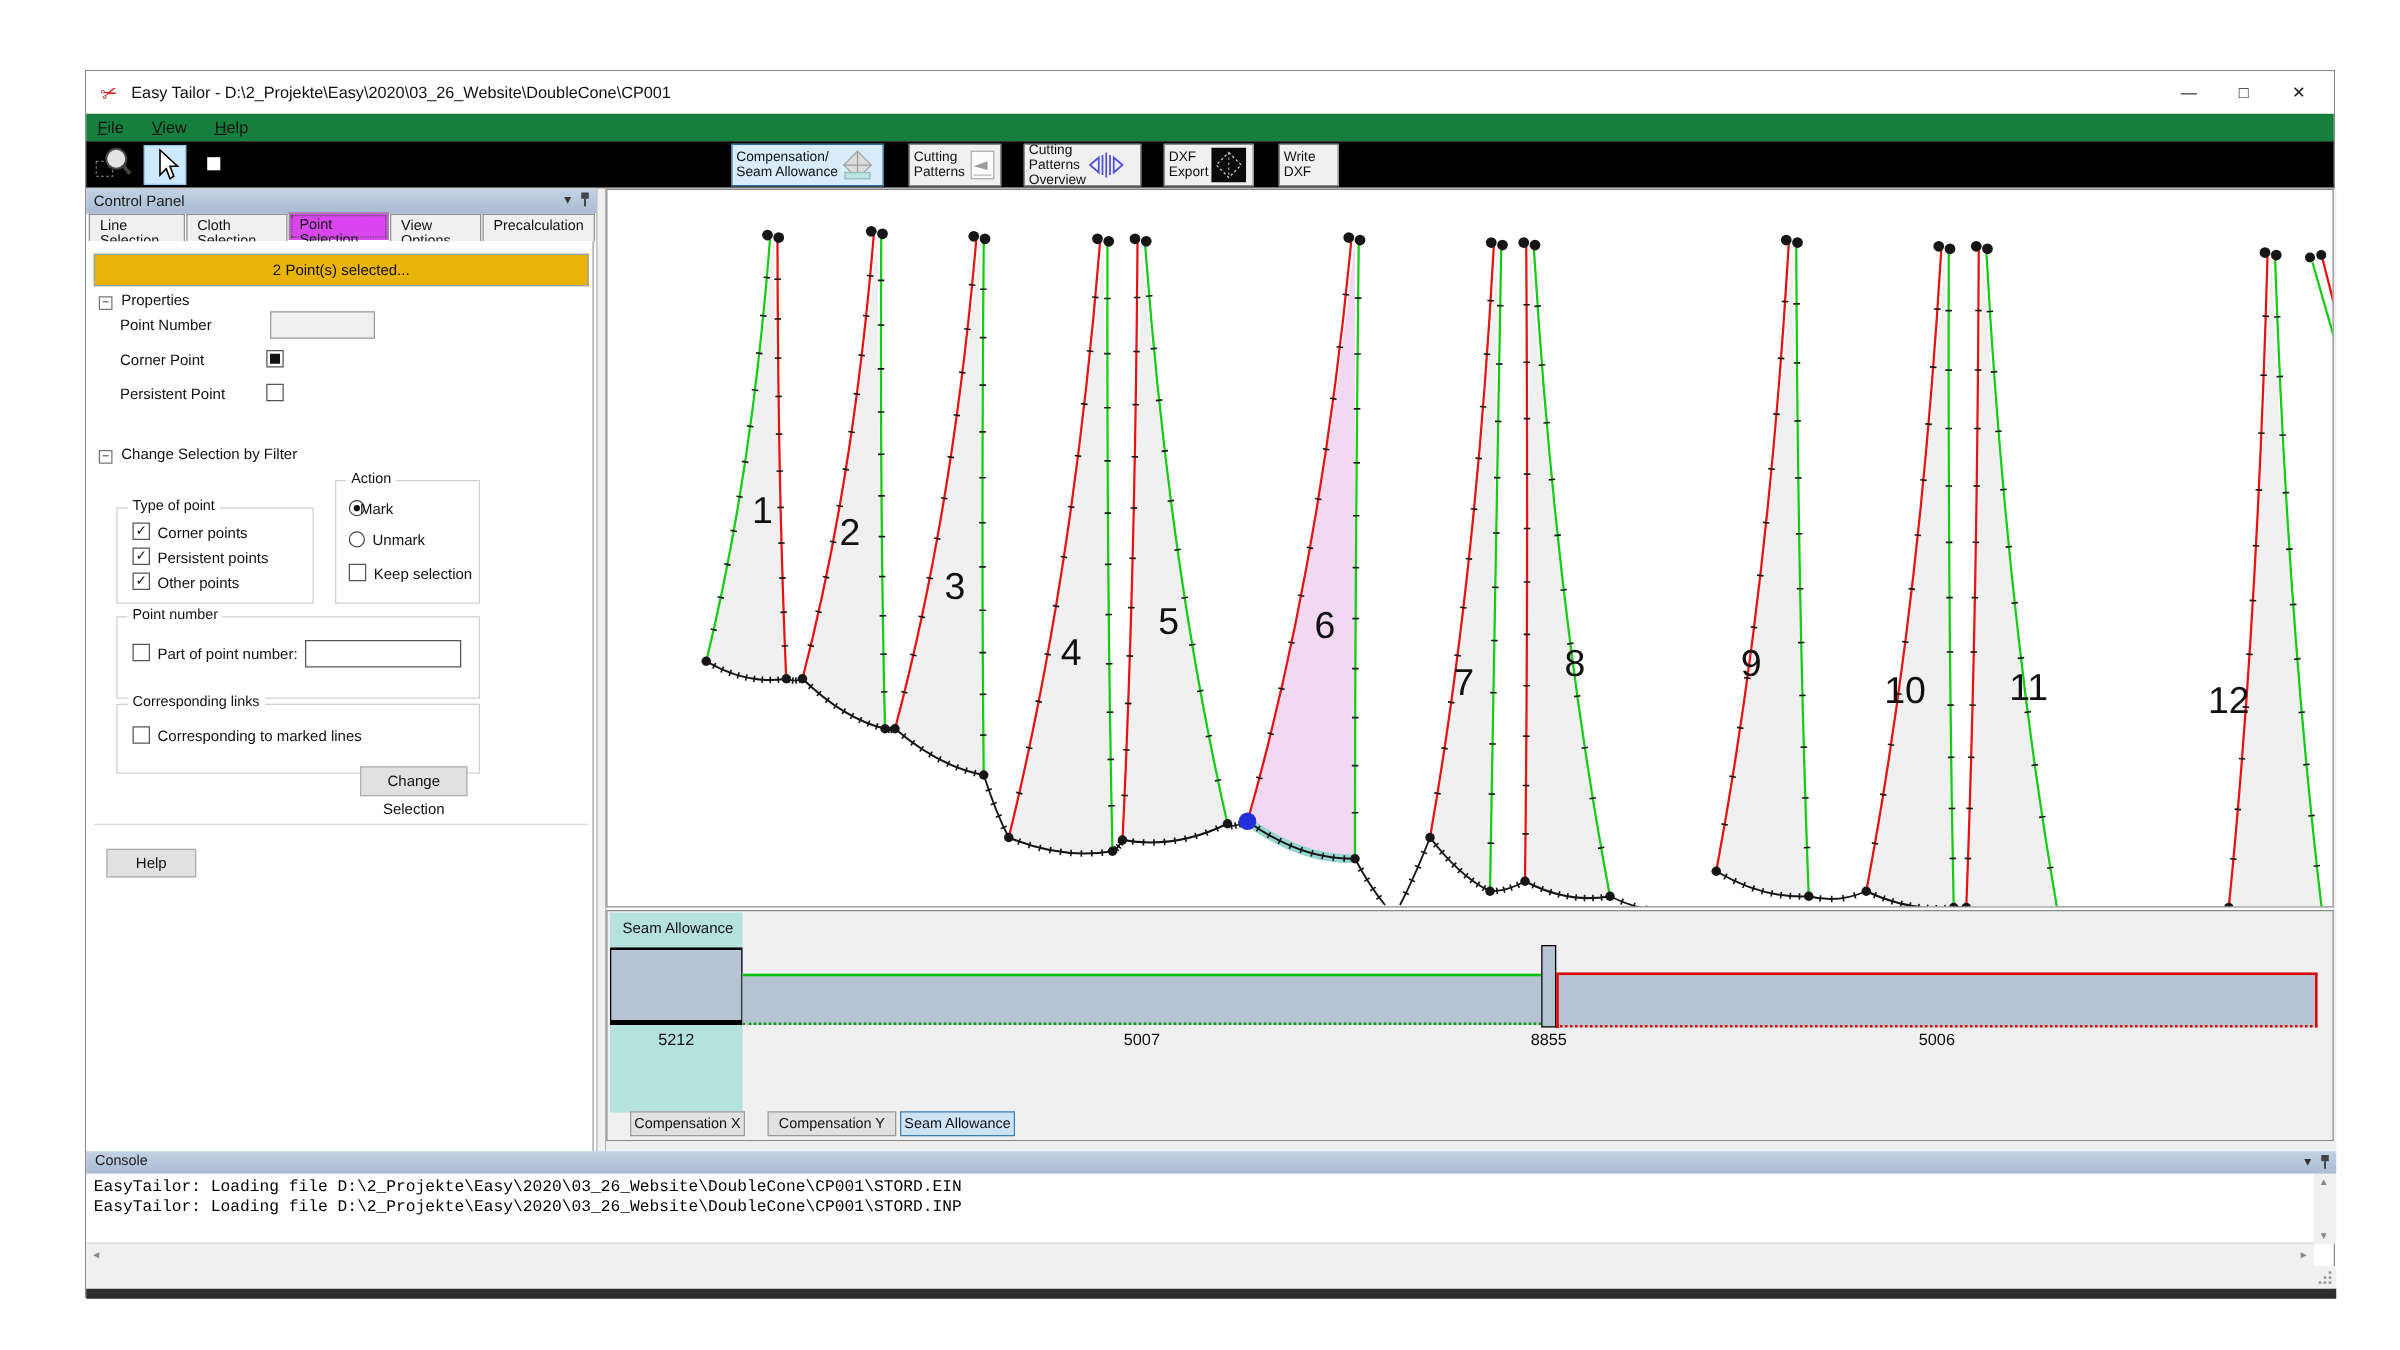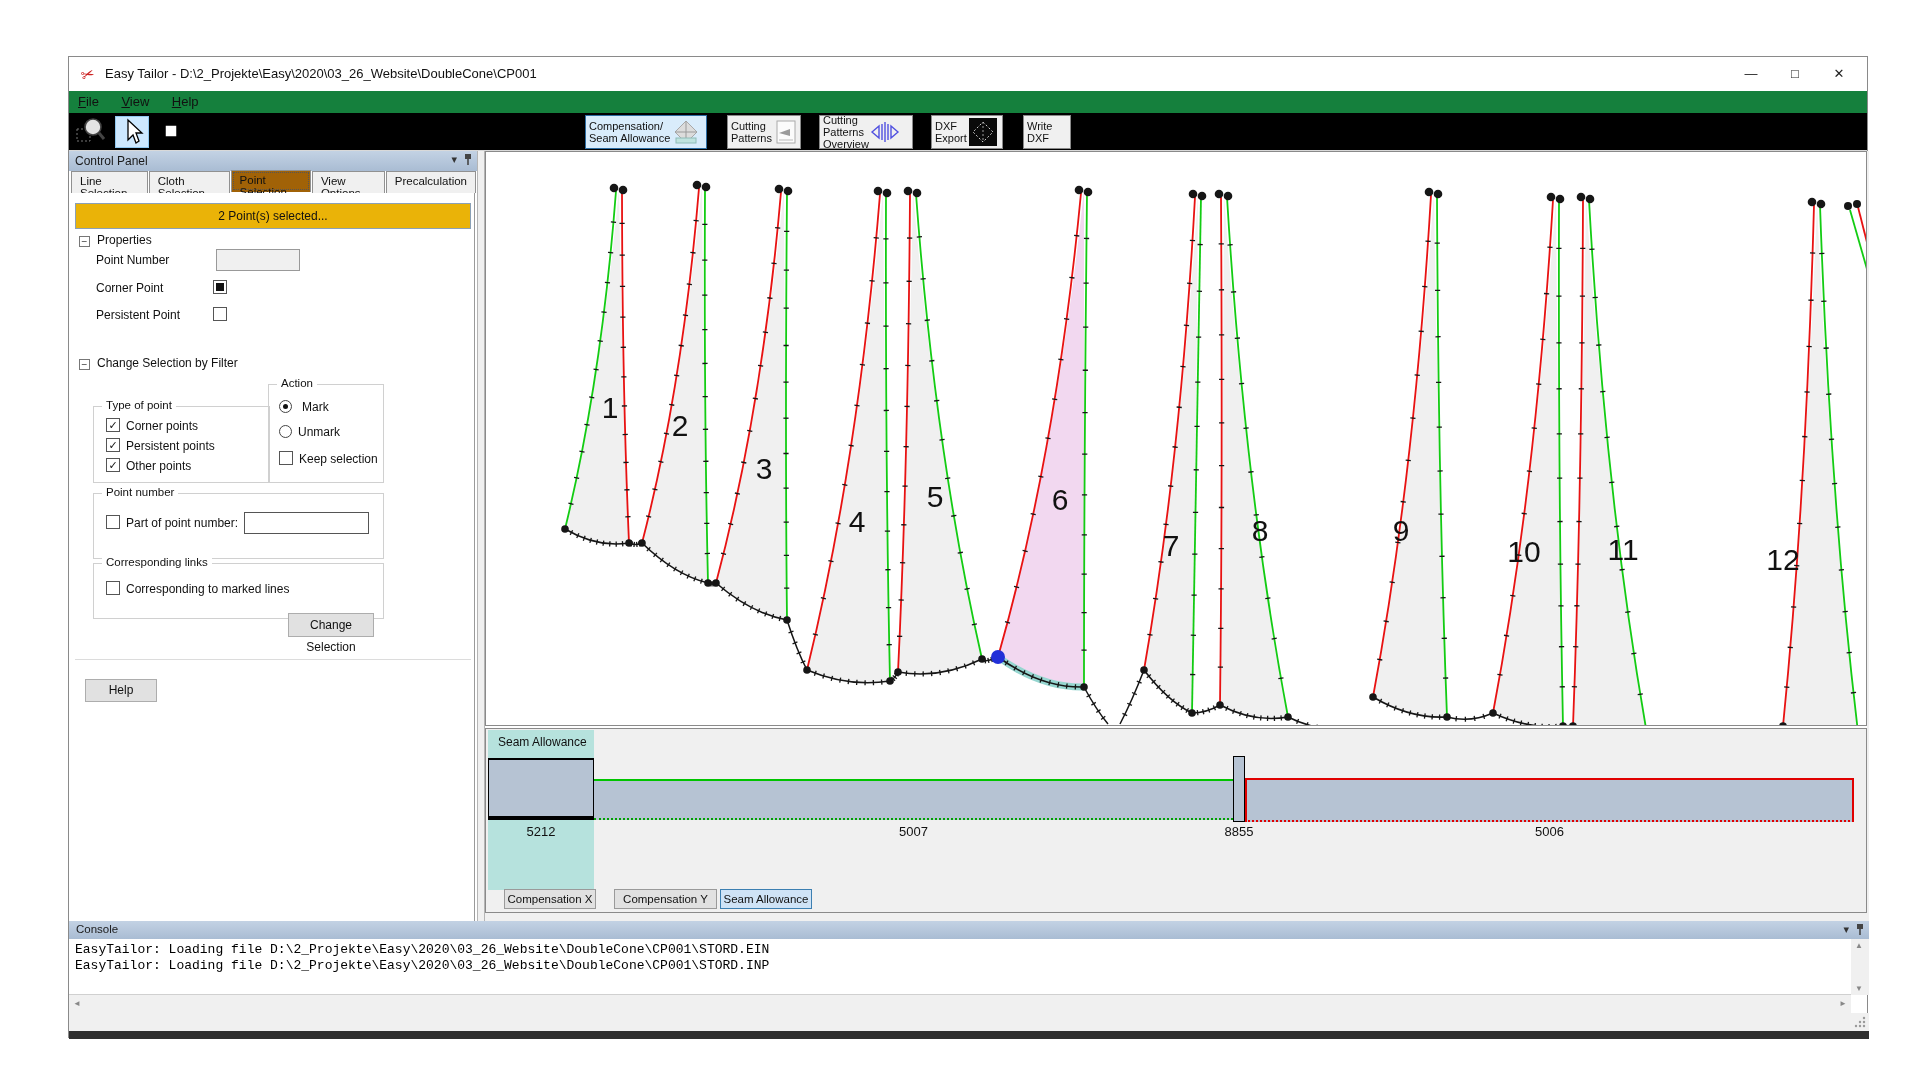"Point Selection" .tab.active { background: #a16207 -> #d946ef }
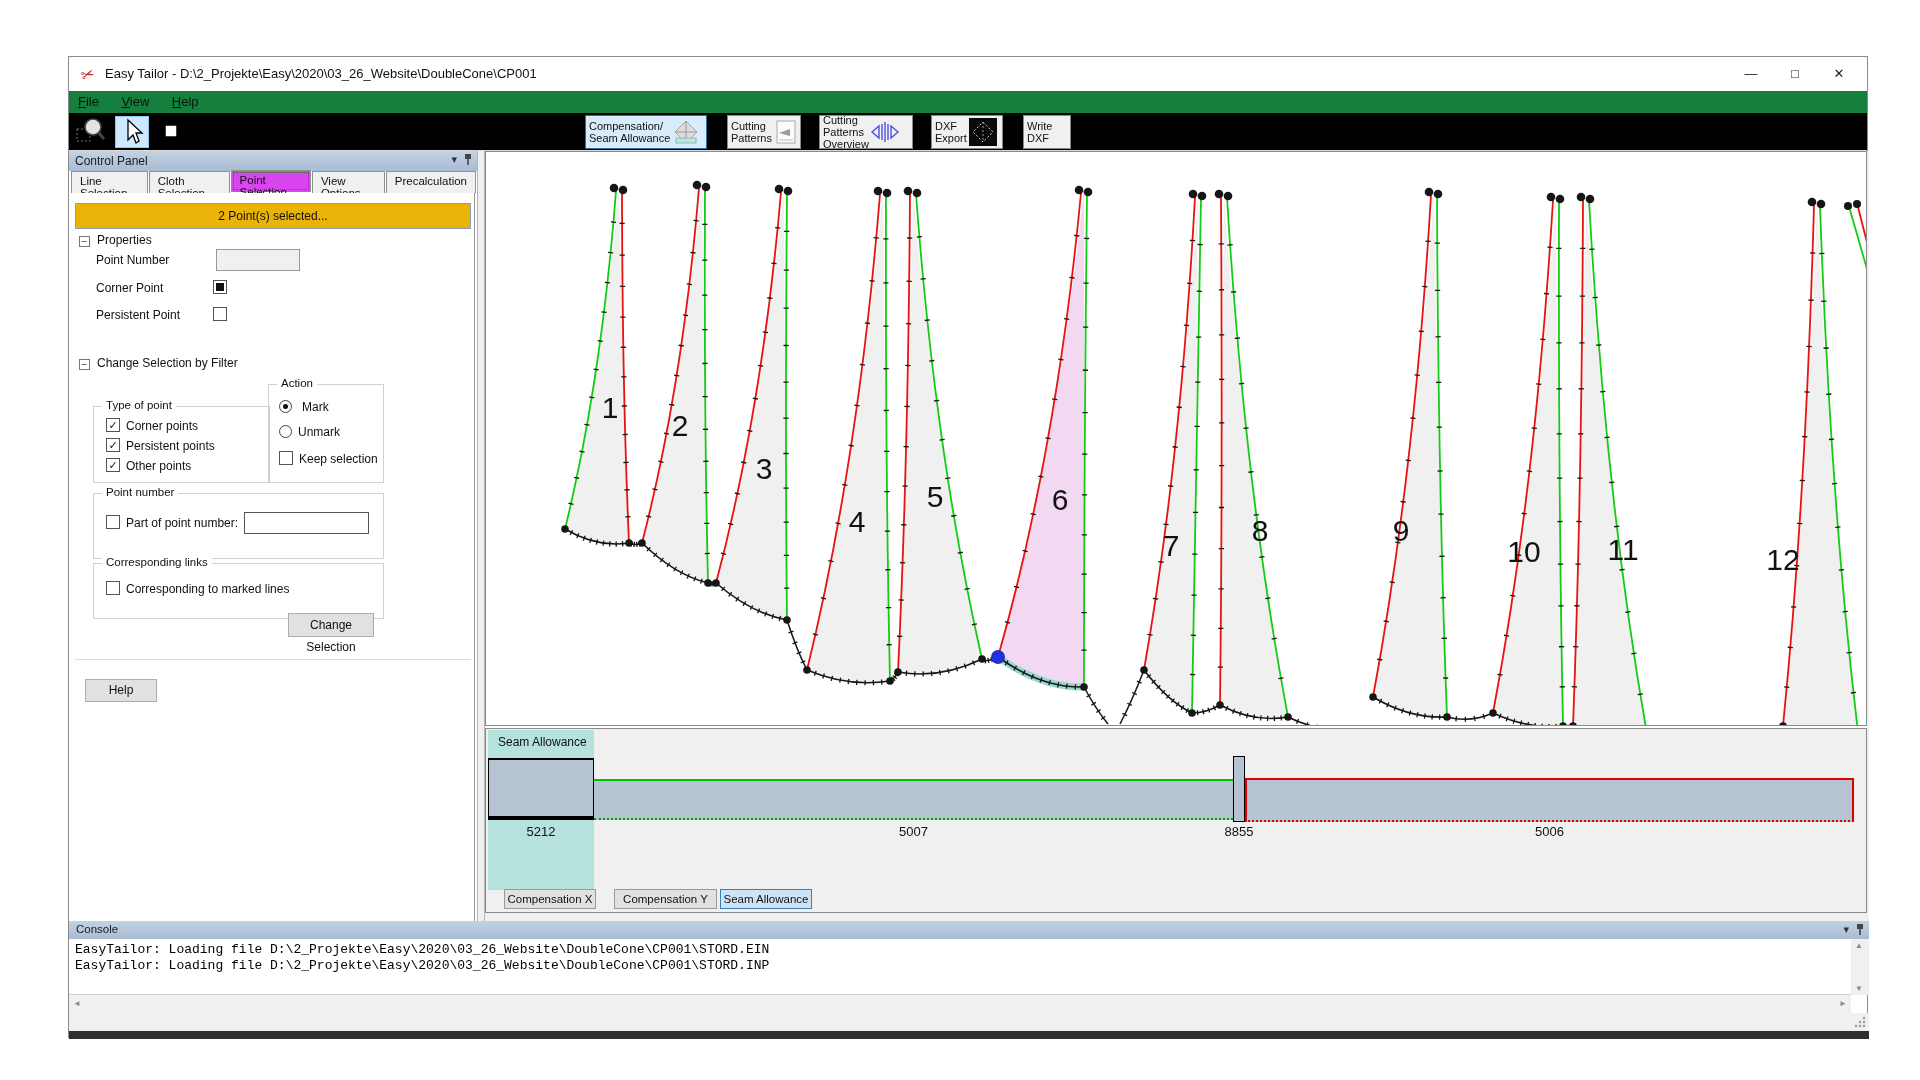"Type of point" div.groupbox { width: 177px -> 158px }
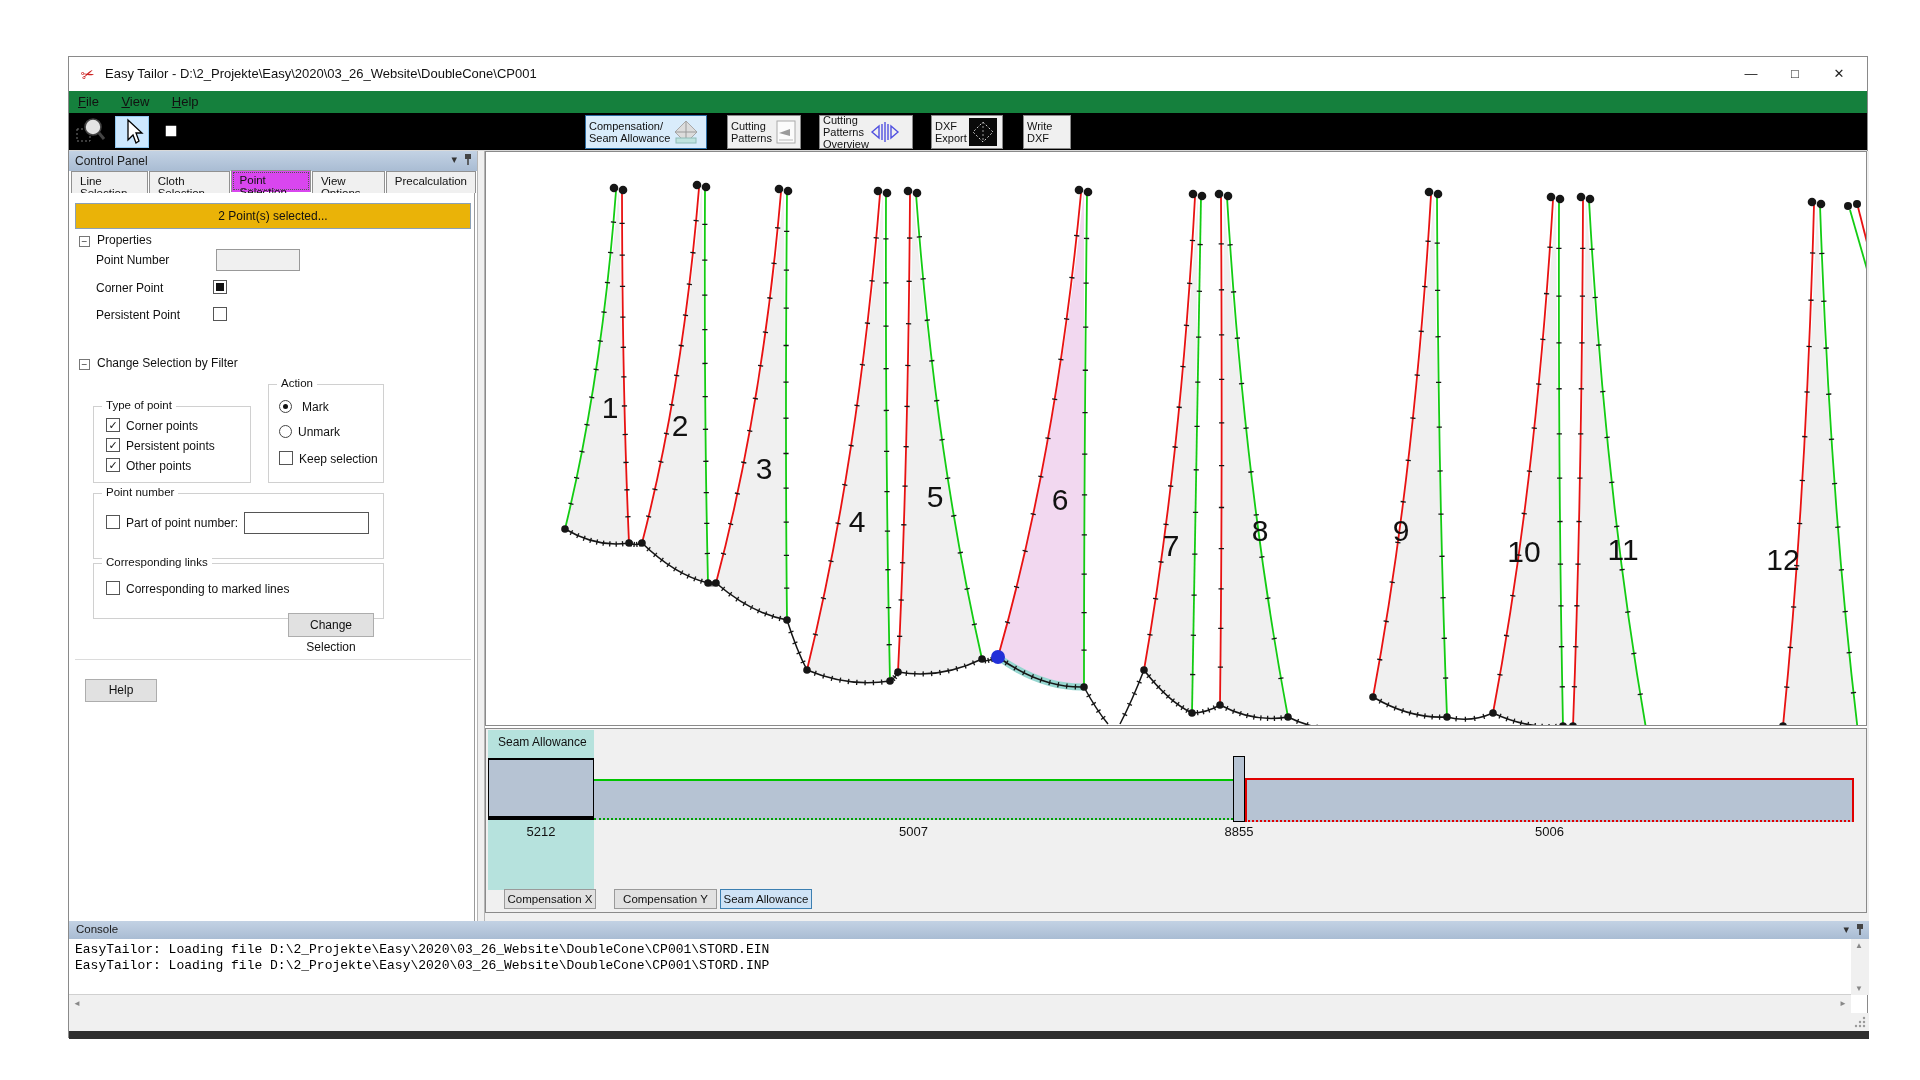"Mark" div.fld-label { left: 233px -> 219px }
